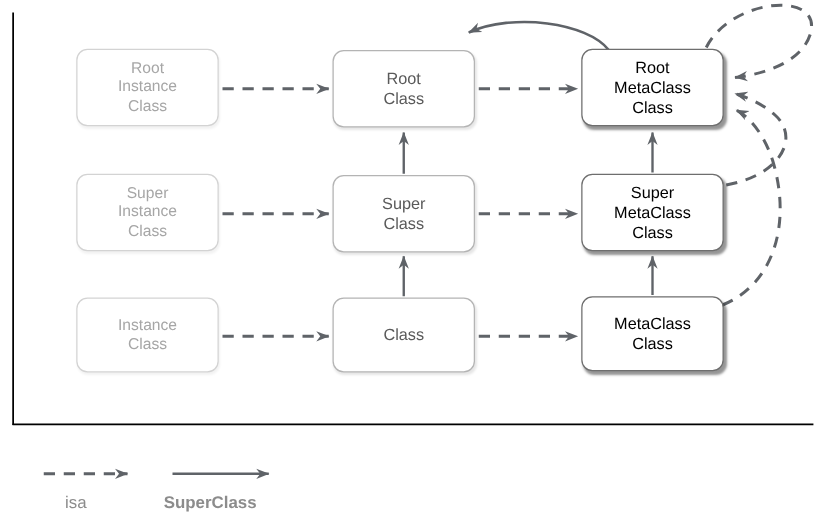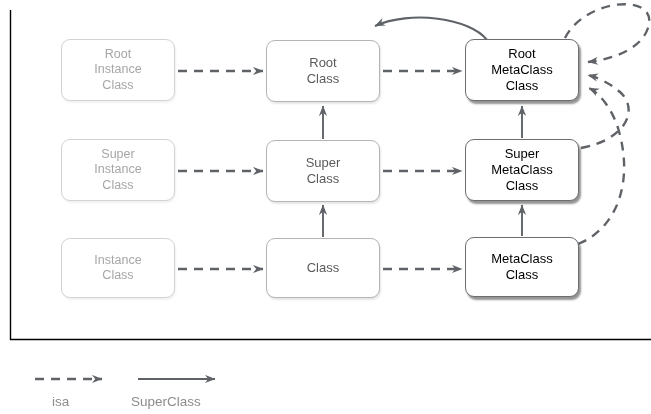"SuperClass" div.legend-label { font-weight: none -> bold }
